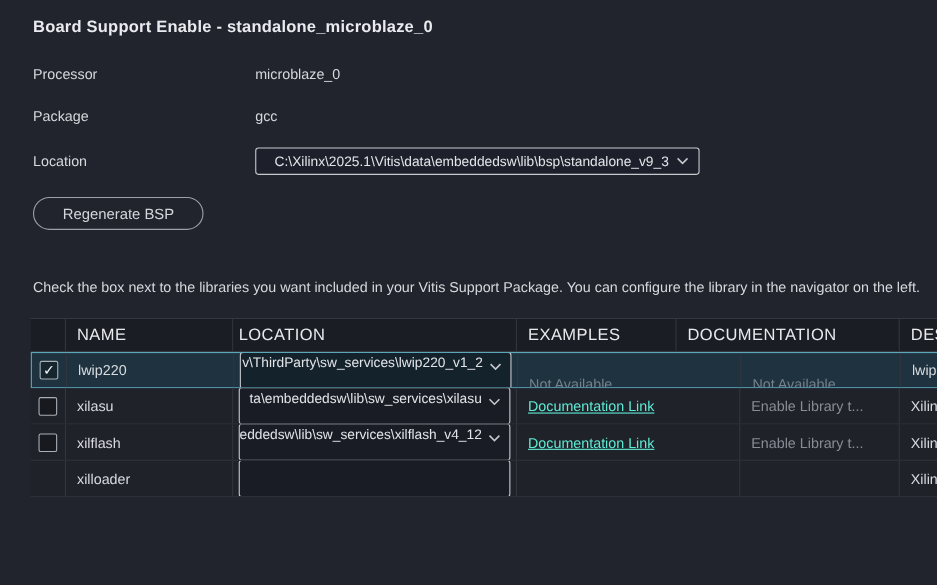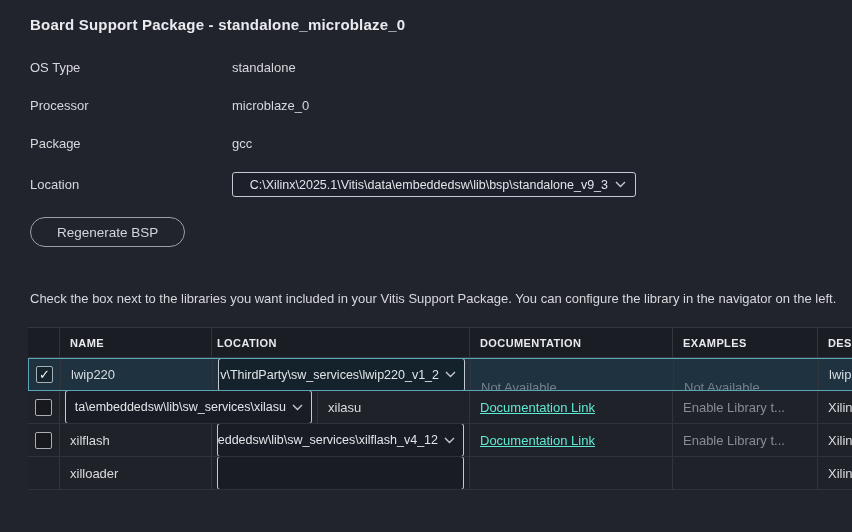"Board Support Package -" h1.page-title { text: Package -> Enable }
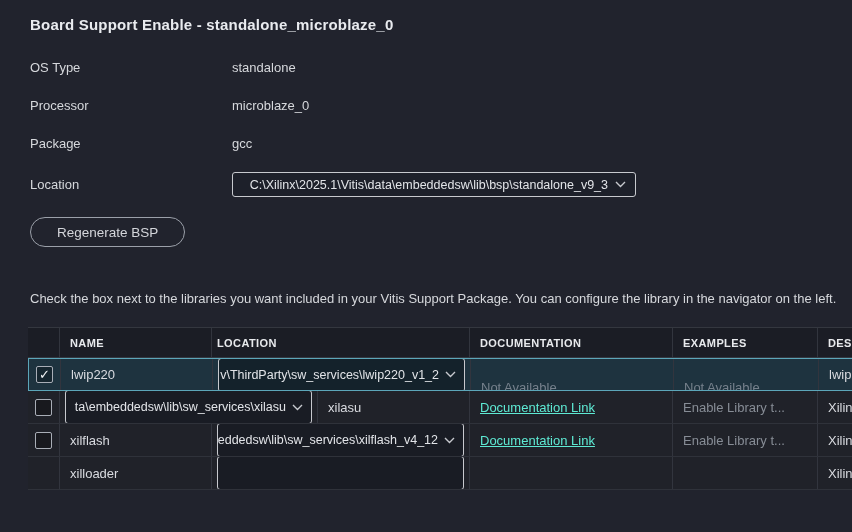"OS Type" div.field-row { html: <div> <div>OS Type</div> <div>standalone</div> </div> -> none }
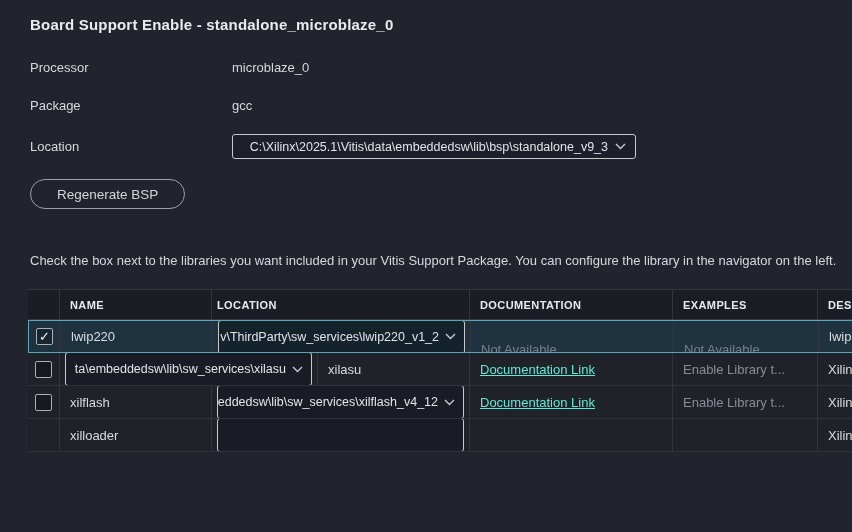"NAME" .t-head .cell { font-size: 11px -> 15px; font-weight: bold -> normal }
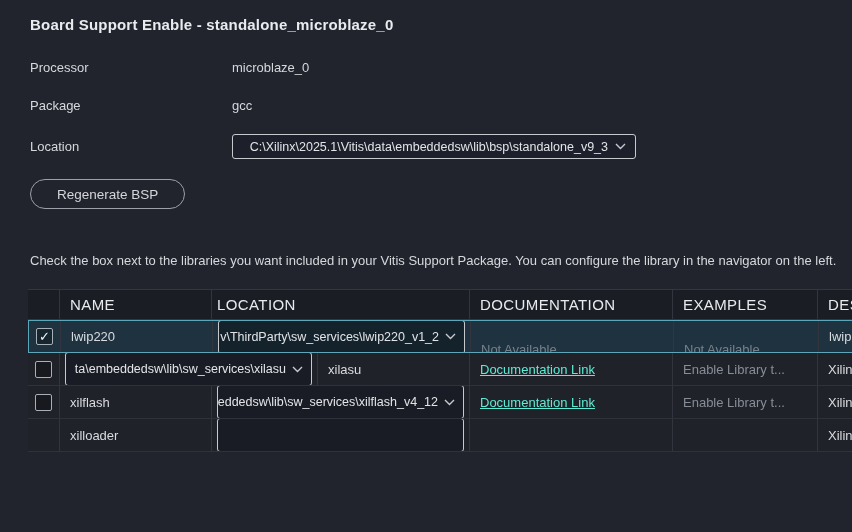"DOCUMENTATION" div.cell { order: before "EXAMPLES" -> after "EXAMPLES" }
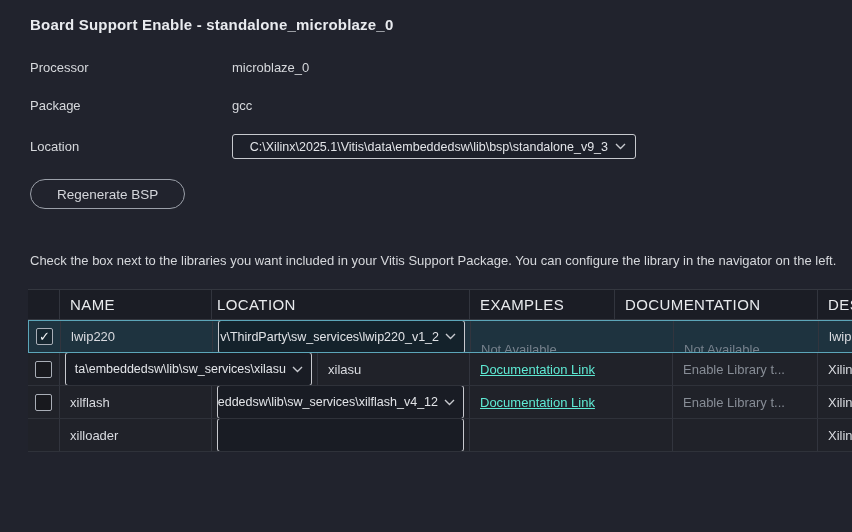"v\ThirdParty\sw_services\lwip220_v1_2" .cell-dropdown { align-items: center -> flex-end }
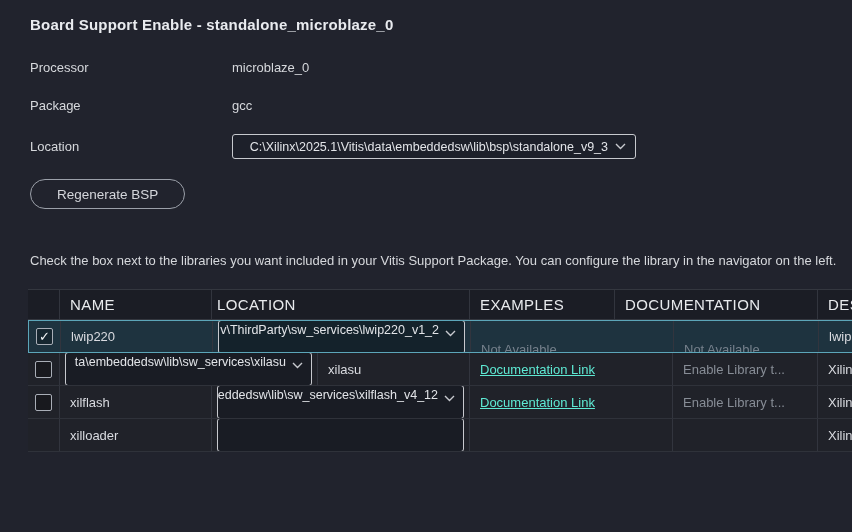"ta\embeddedsw\lib\sw_services\xilasu" div.cell { order: before "xilasu" -> after "xilasu" }
